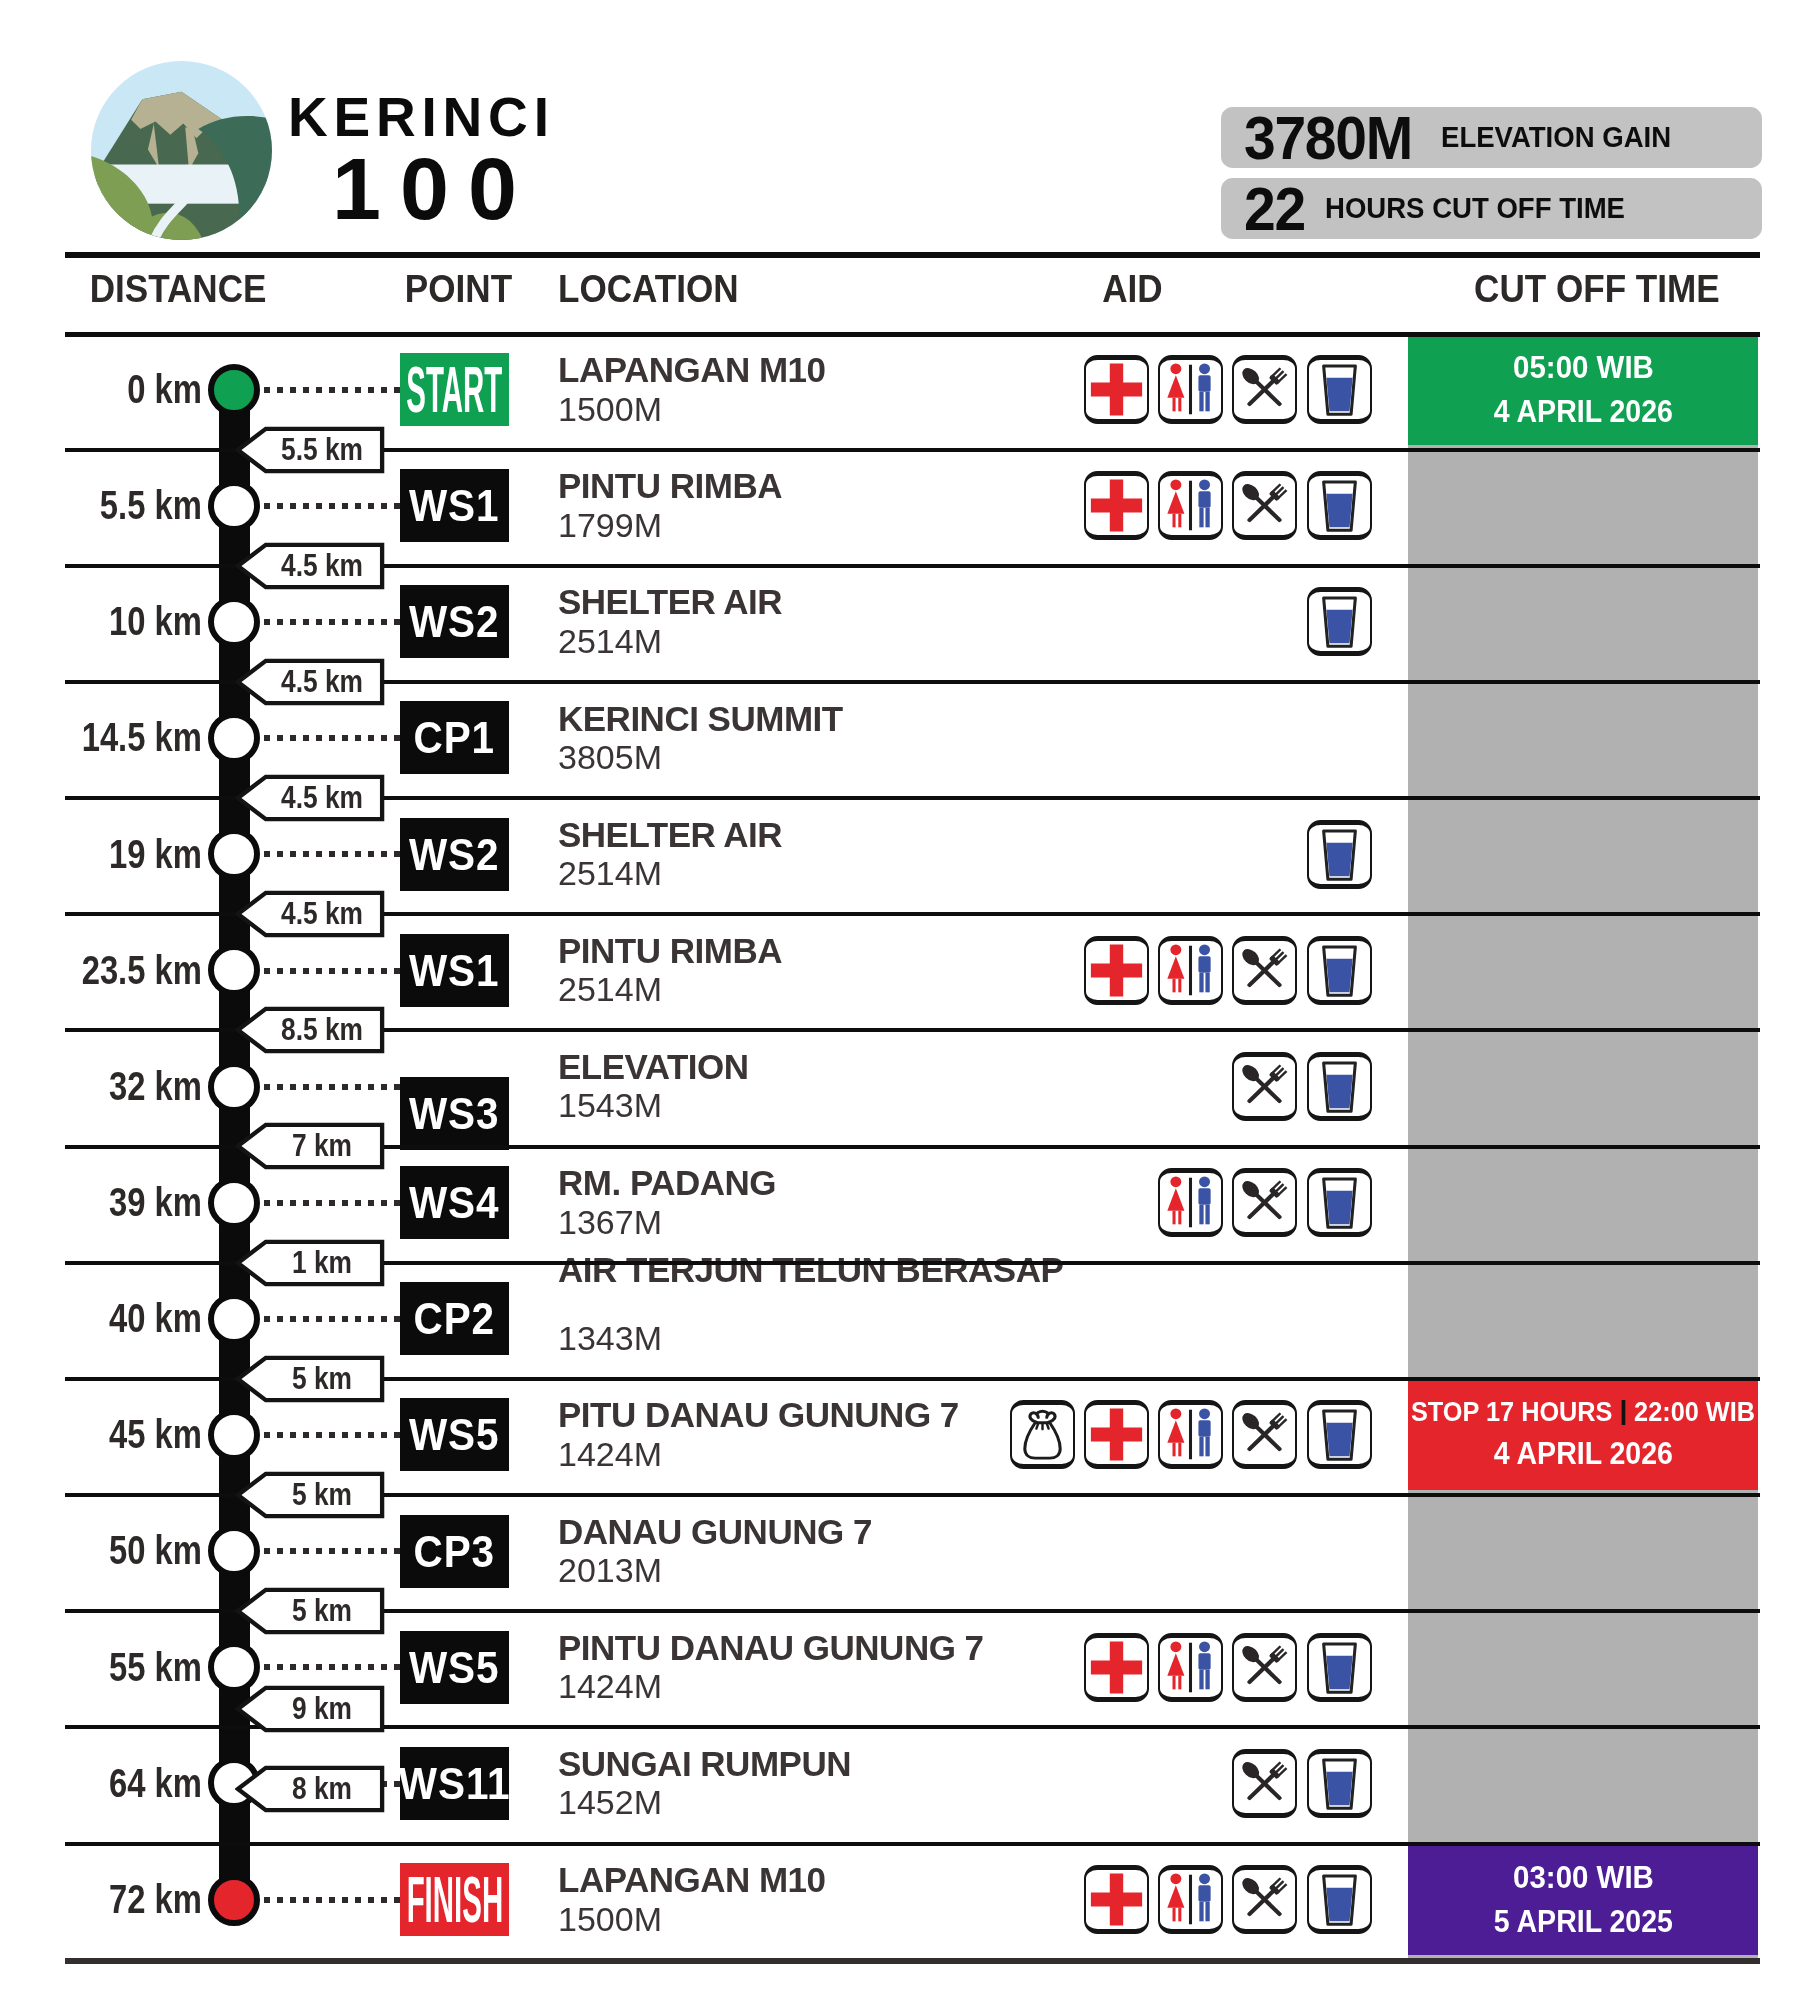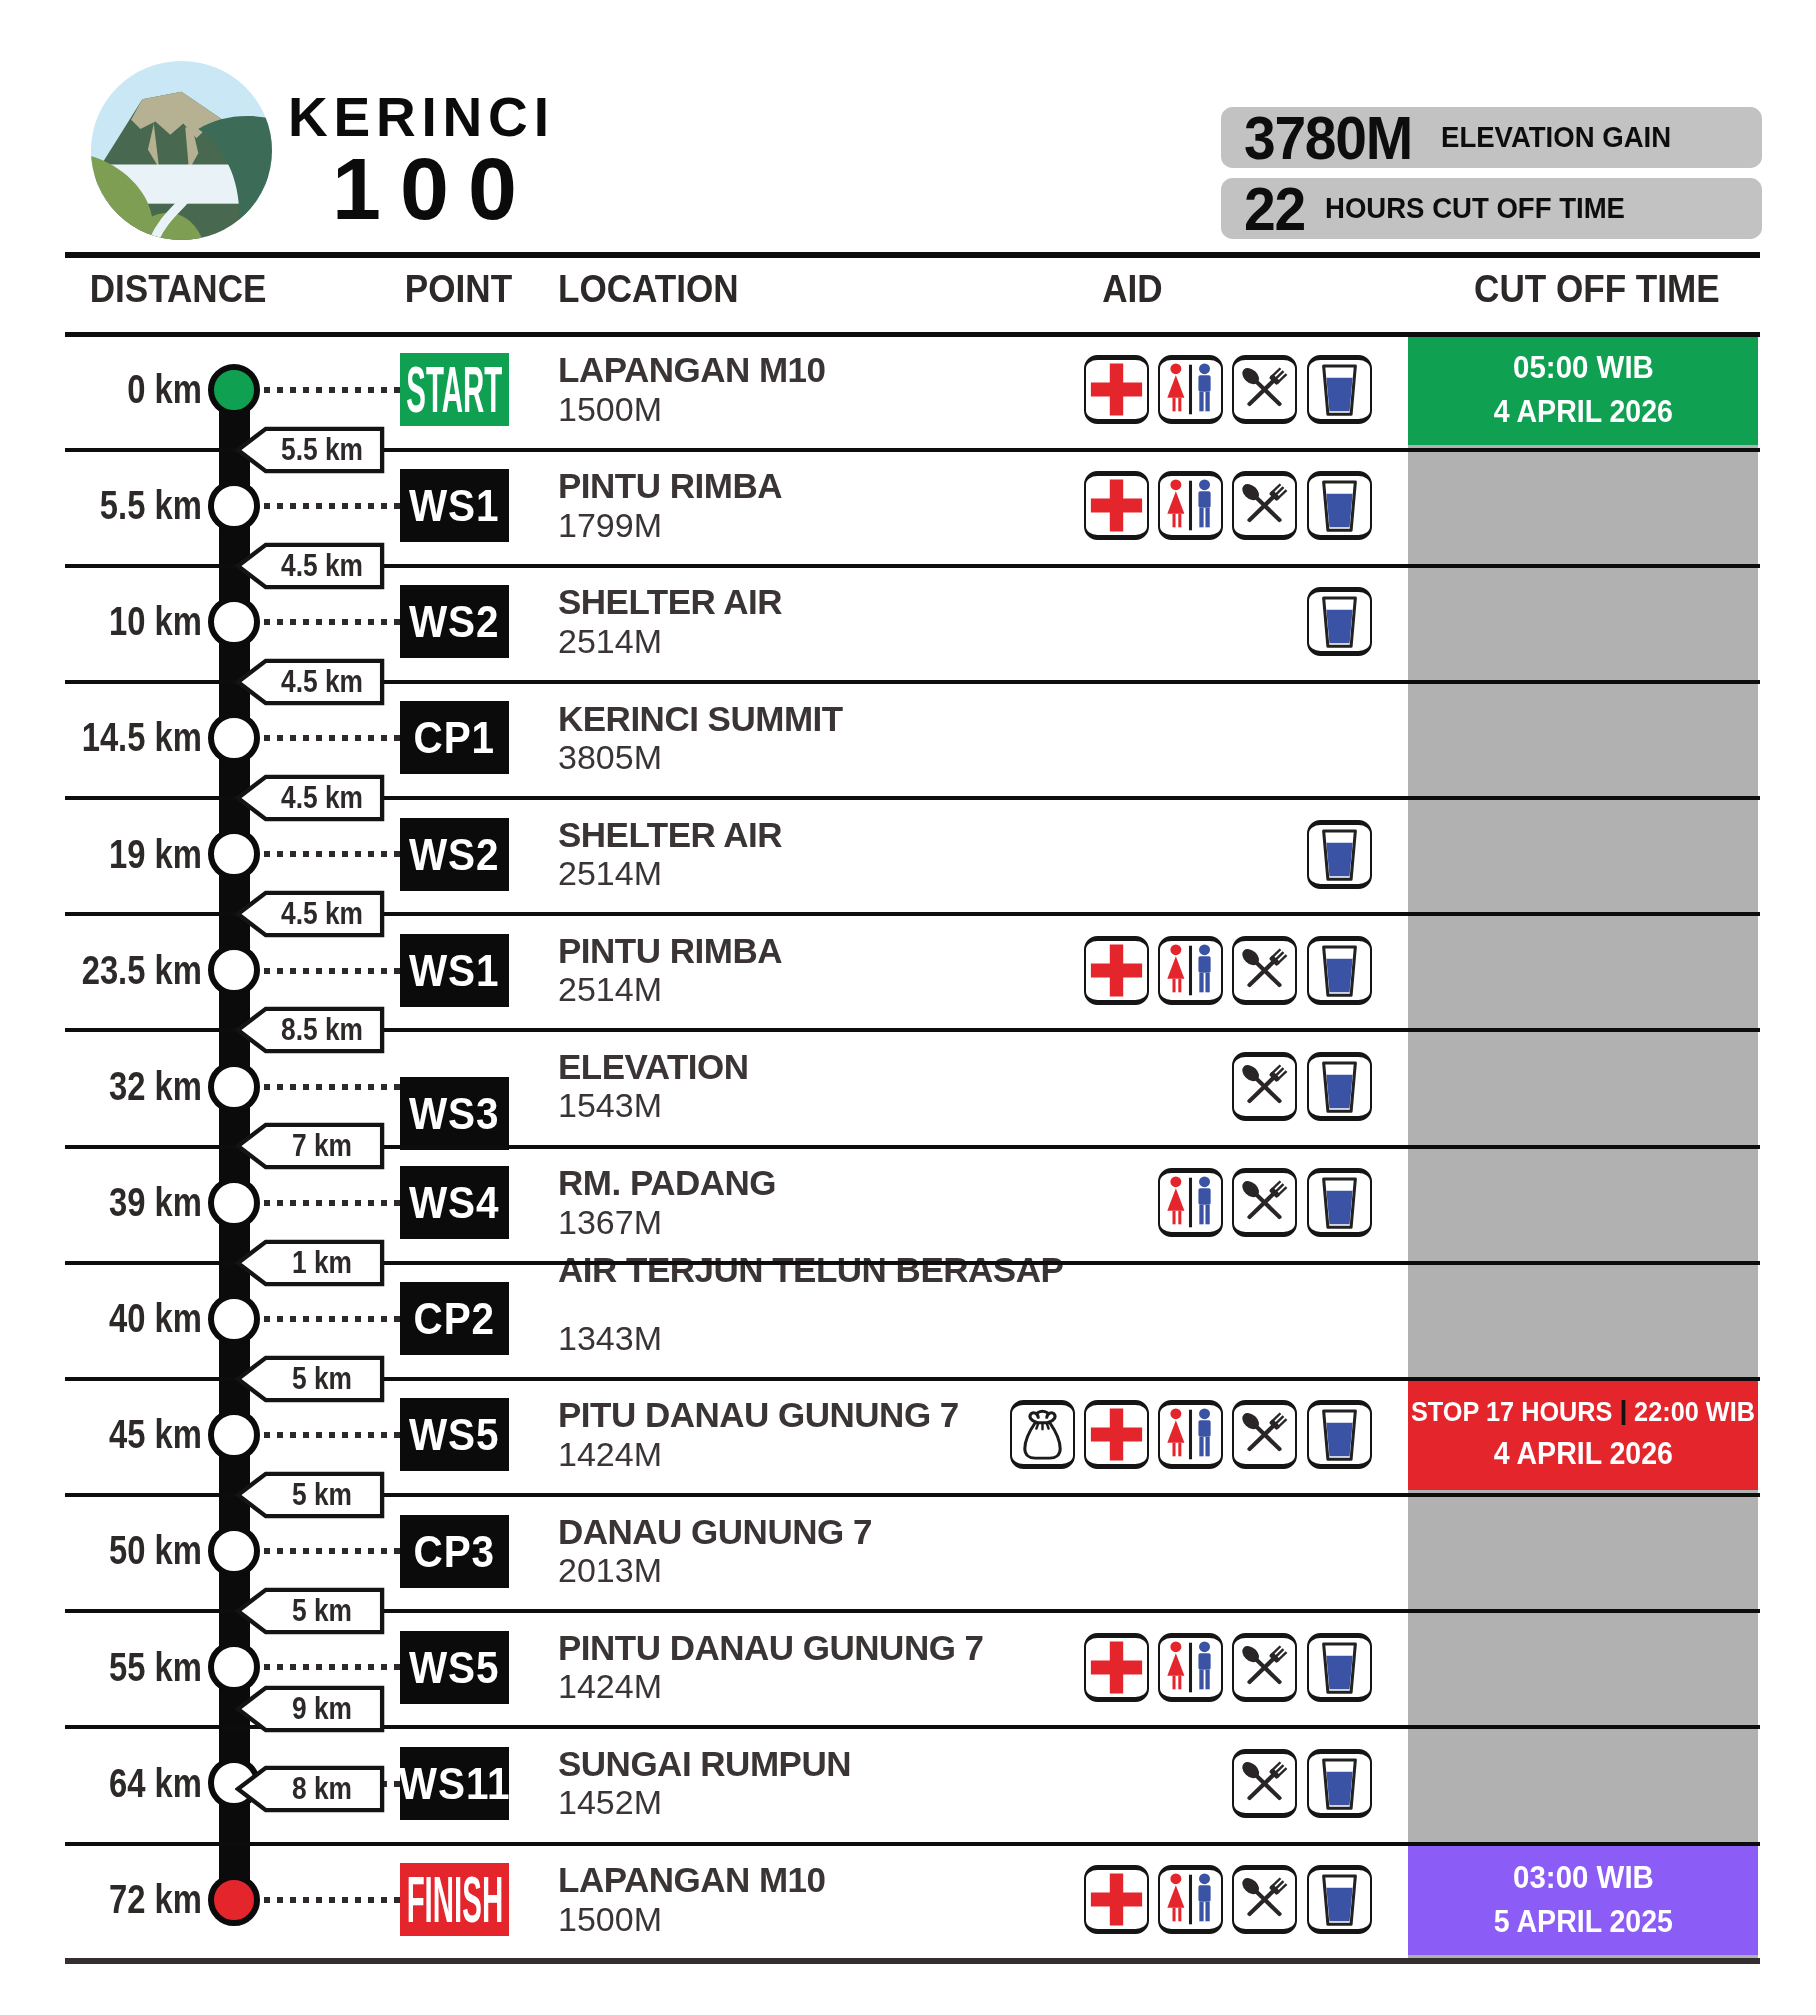"03:00 WIB" div.cutoff-cell { background: #8b5cf6 -> #4c1d95 }
